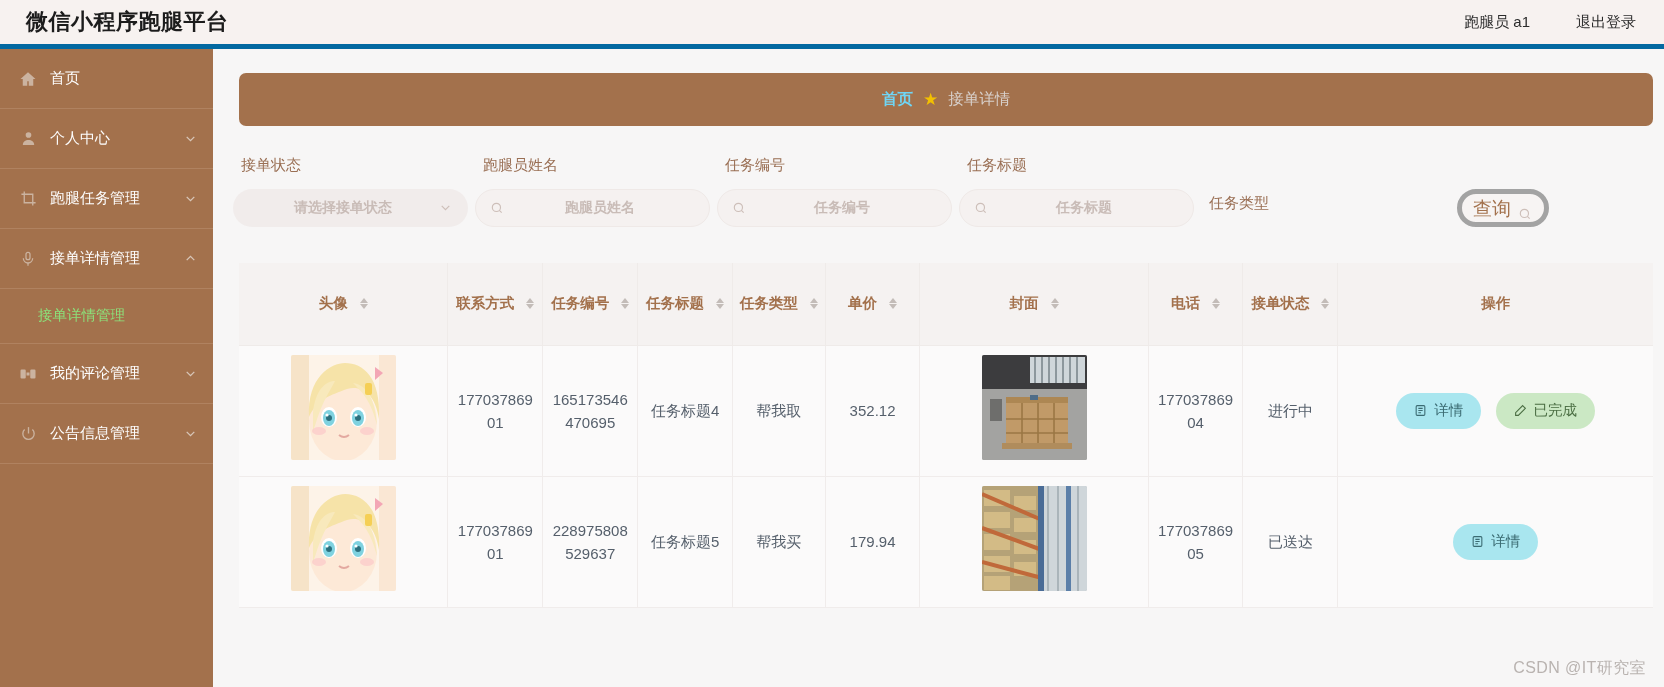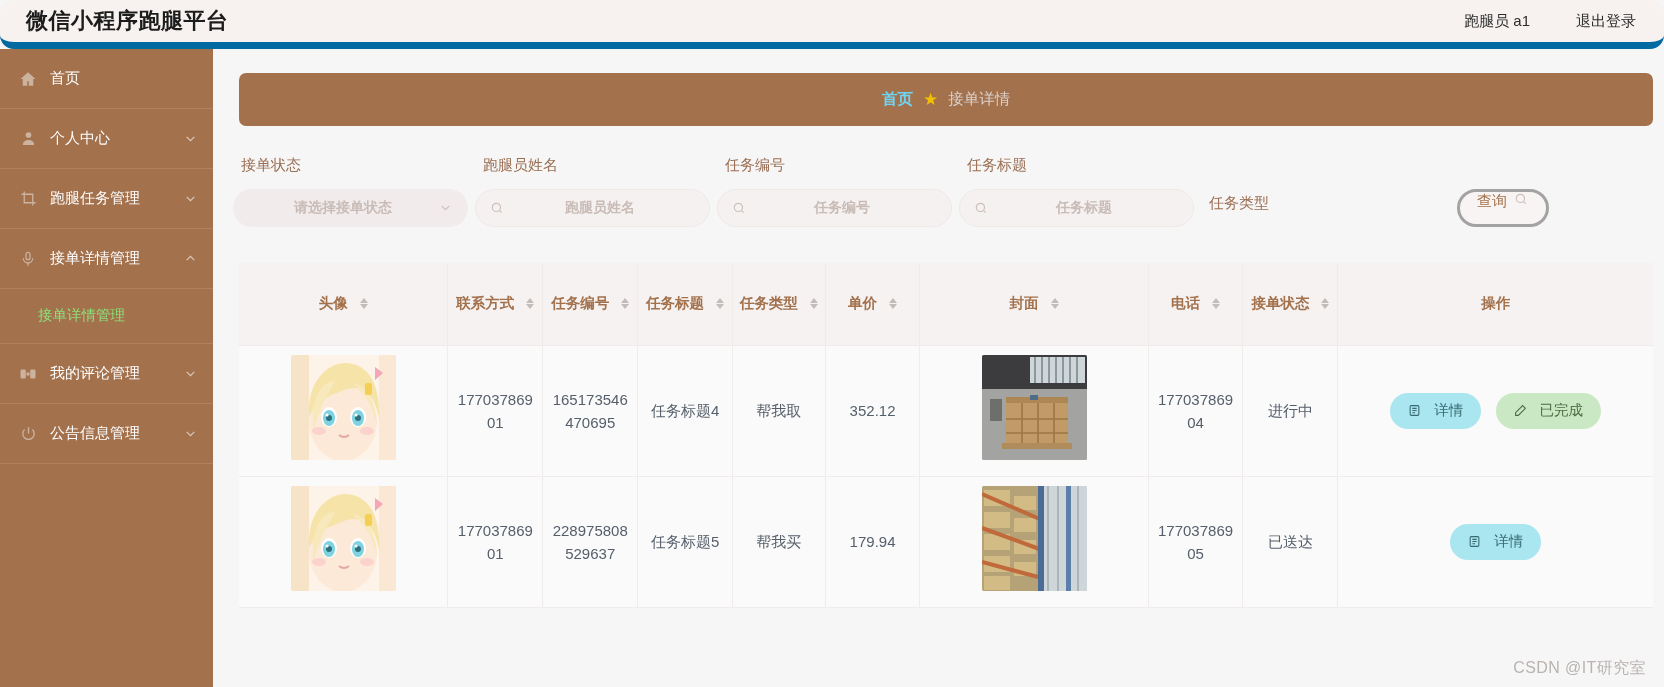"微信小程序跑腿平台" .topbar { border-bottom: 7px solid #0369a1 -> 5px solid #0369a1; border-radius: 14px -> none }
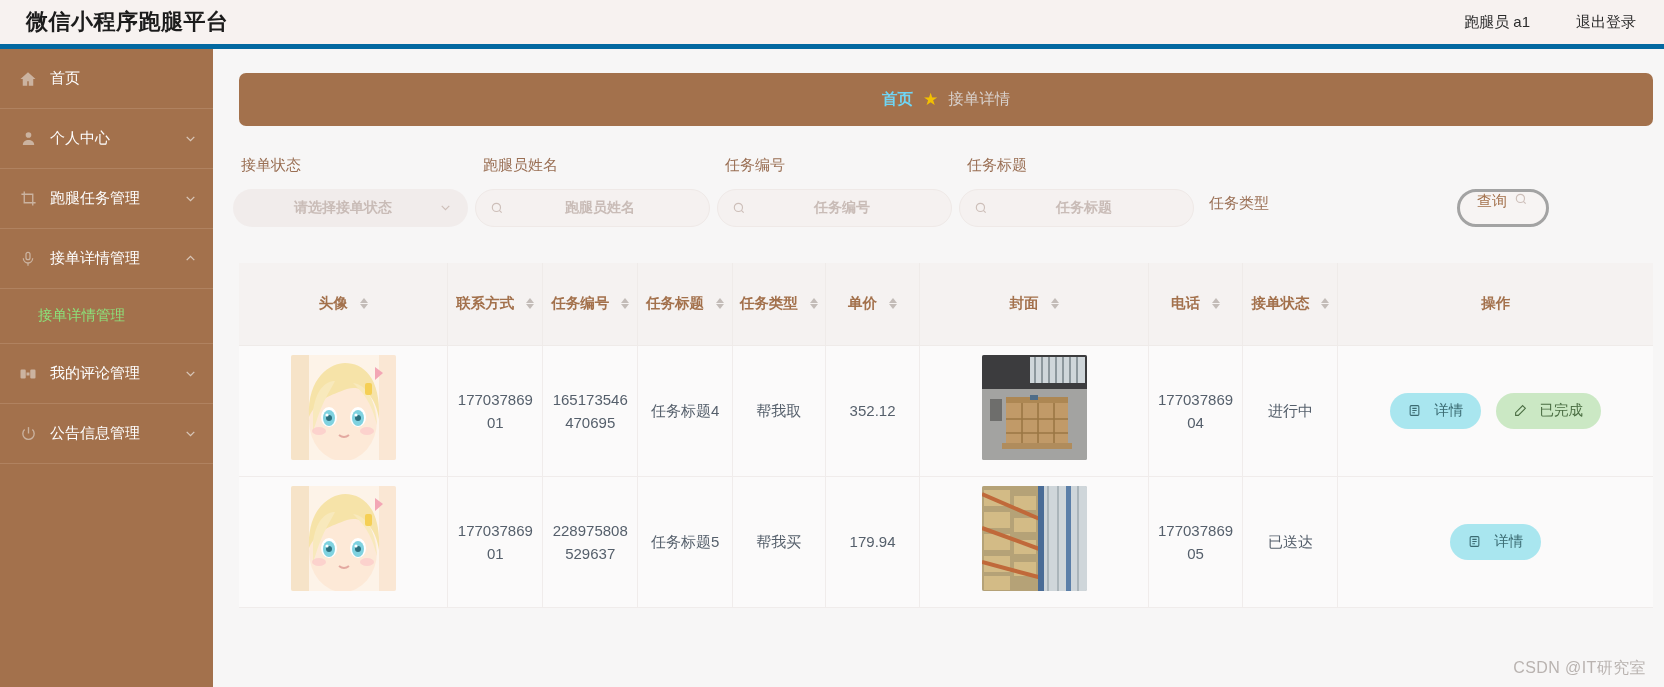"查询" .query-btn { align-items: flex-start -> flex-end; border: 3px solid #a3a3a3 -> 5px solid #a3a3a3; font-size: 15px -> 19px }
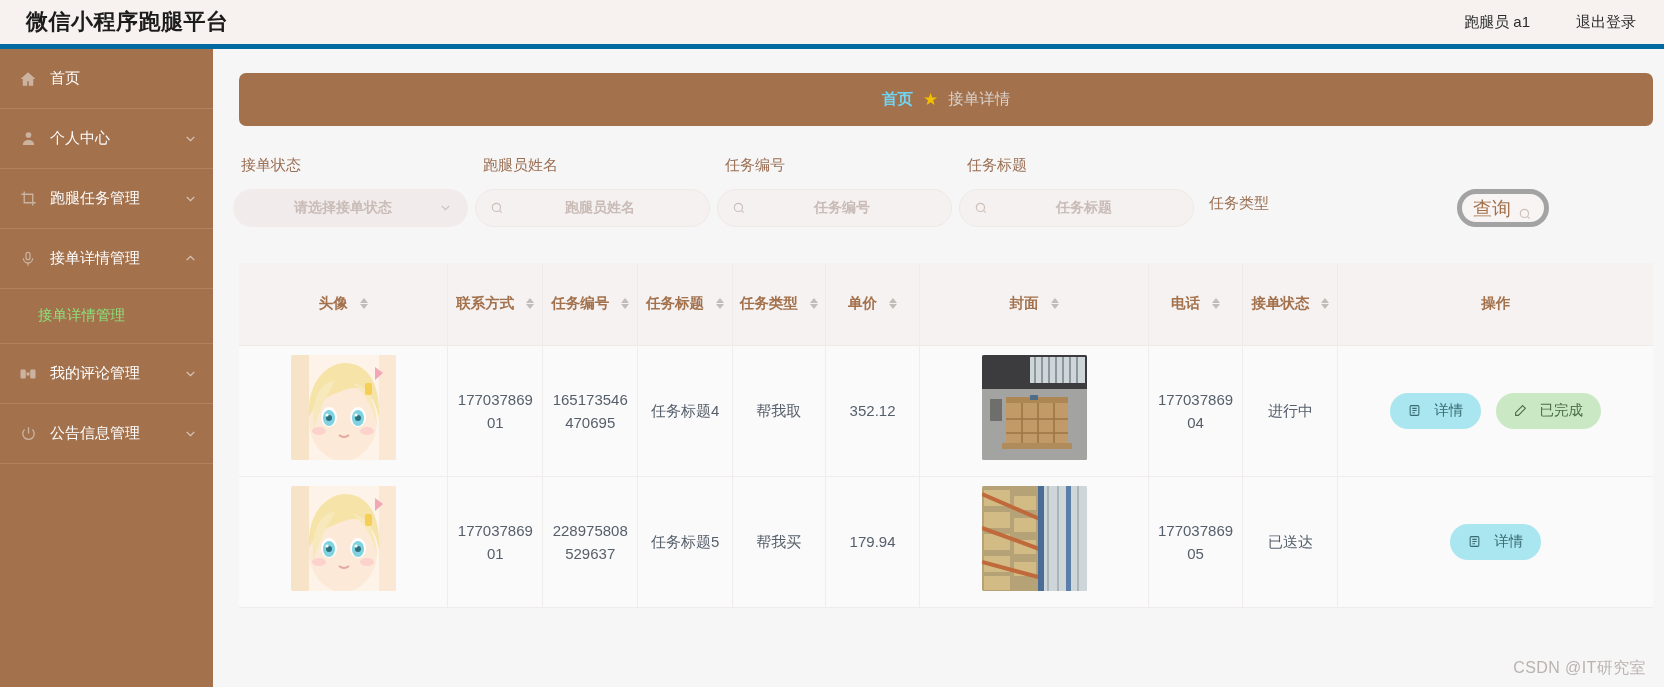"详情" .btn { gap: 12px -> 6px }
